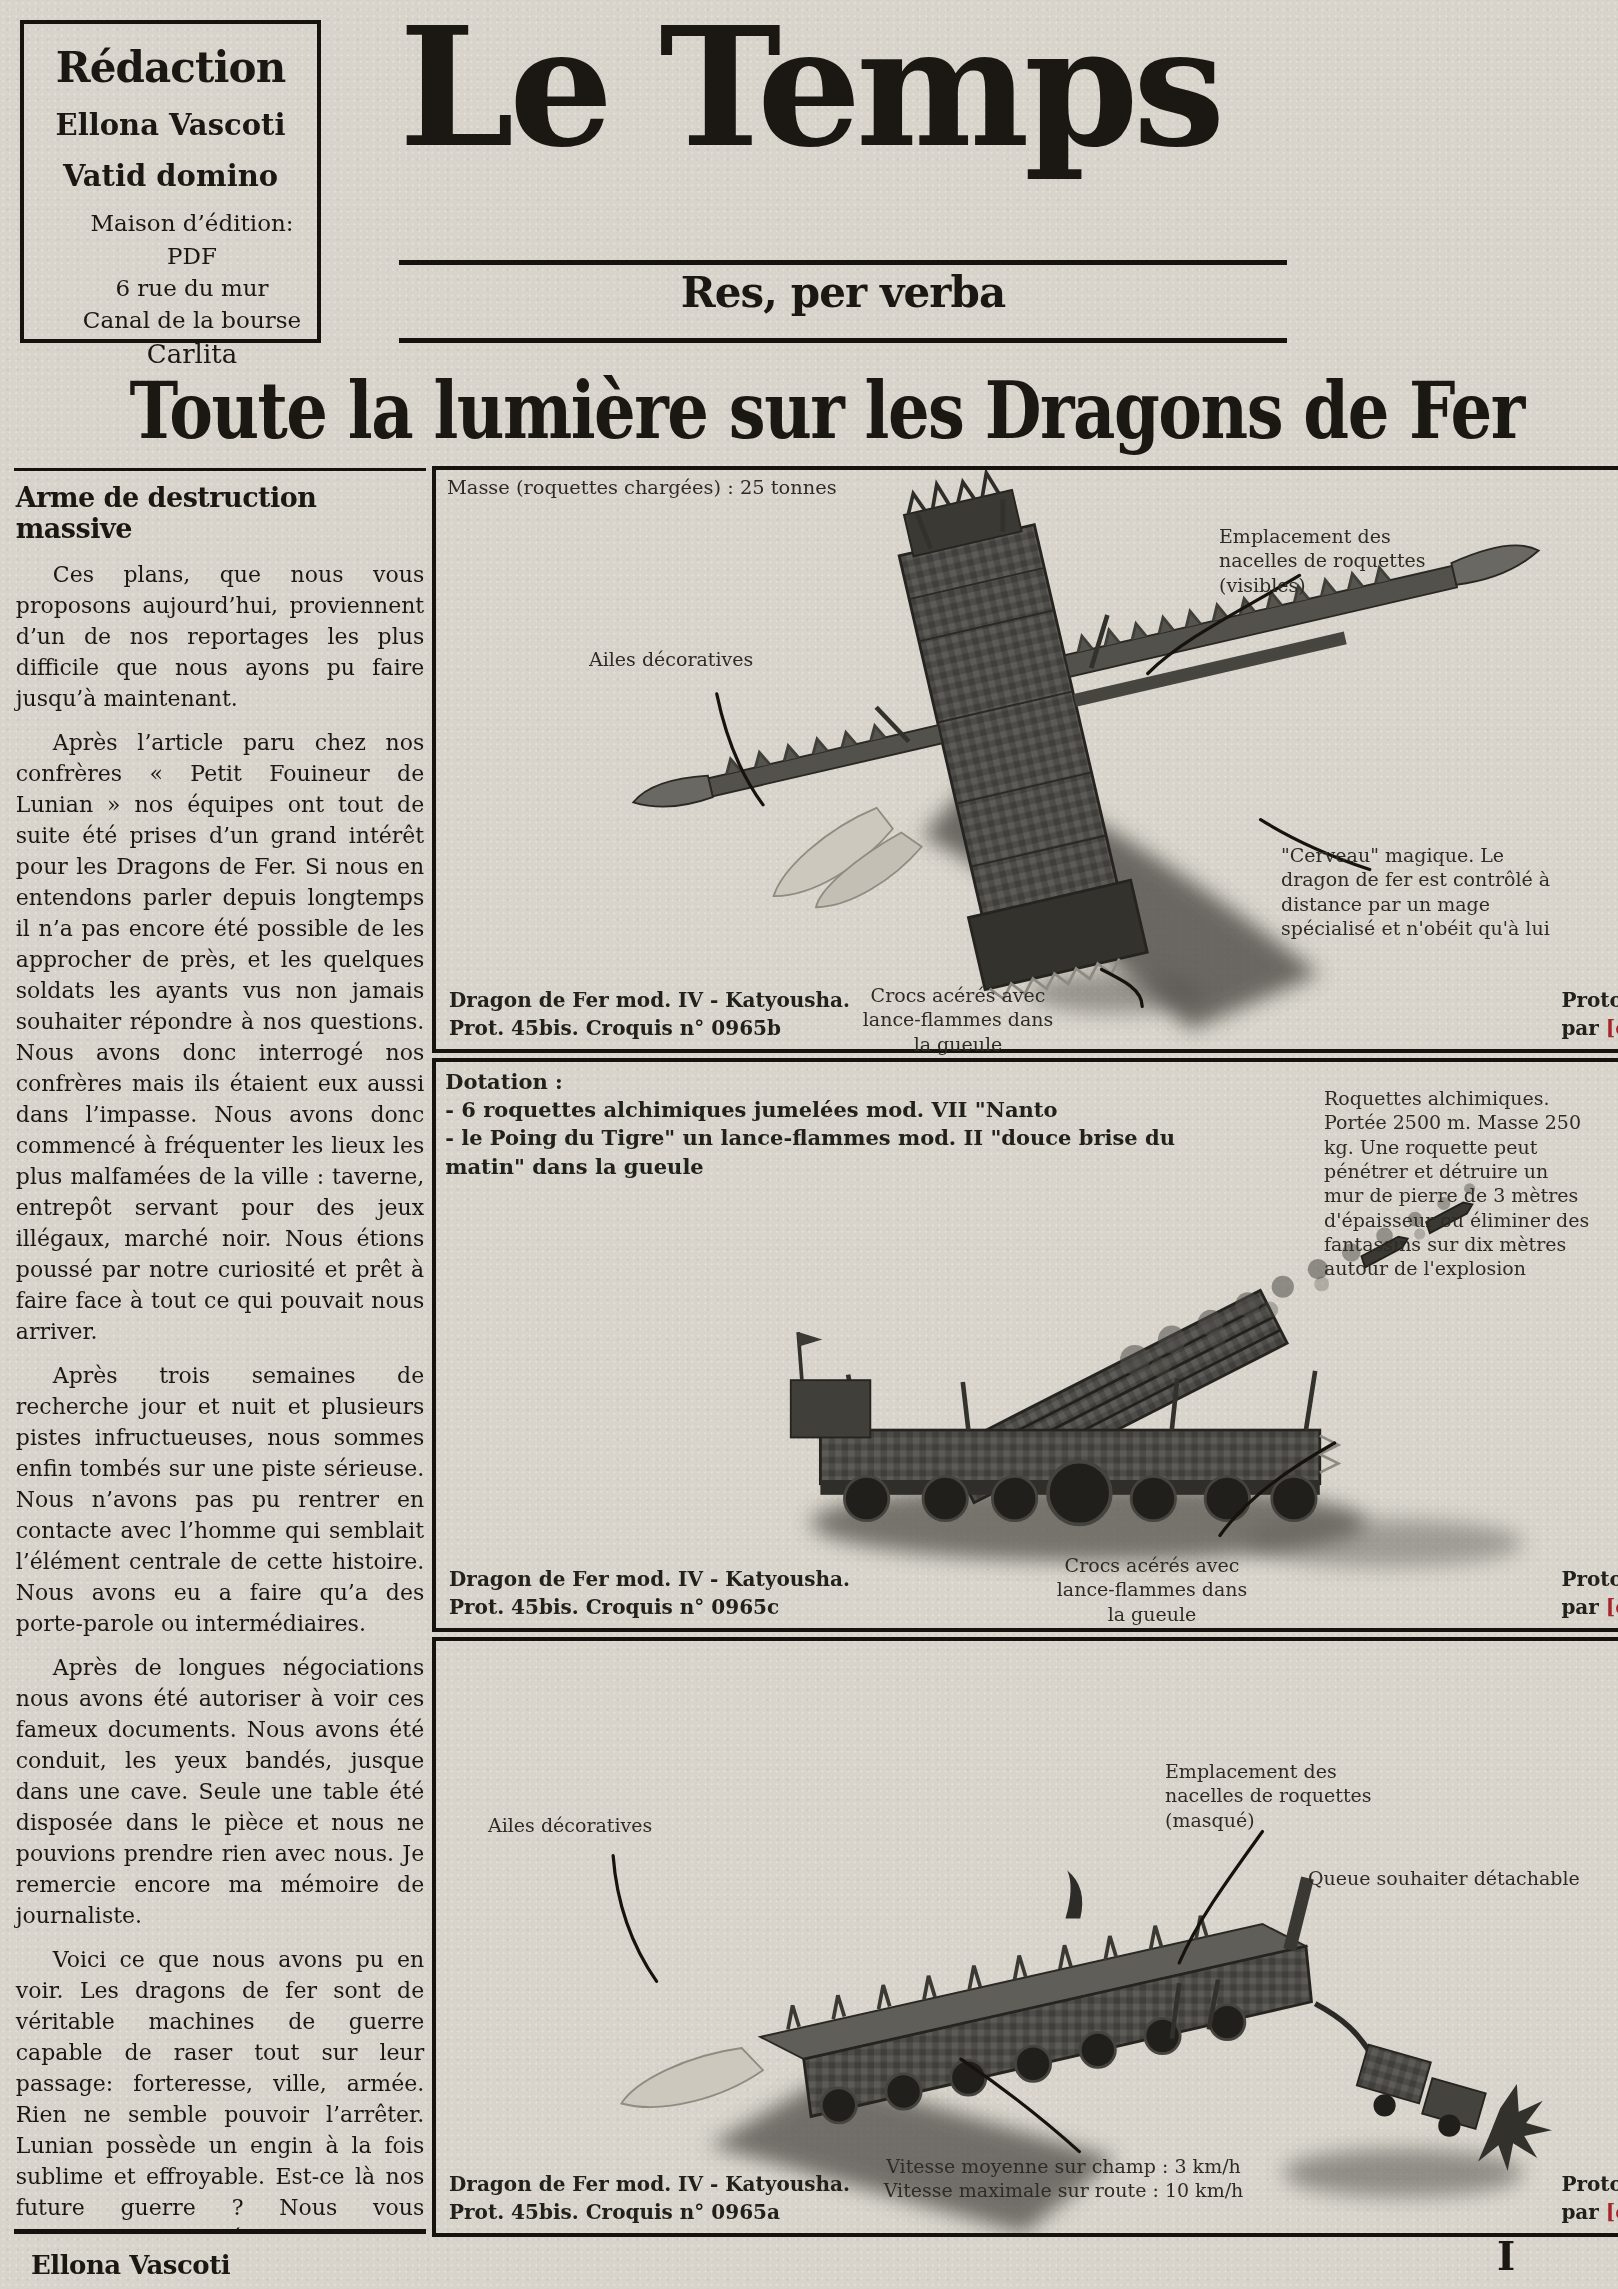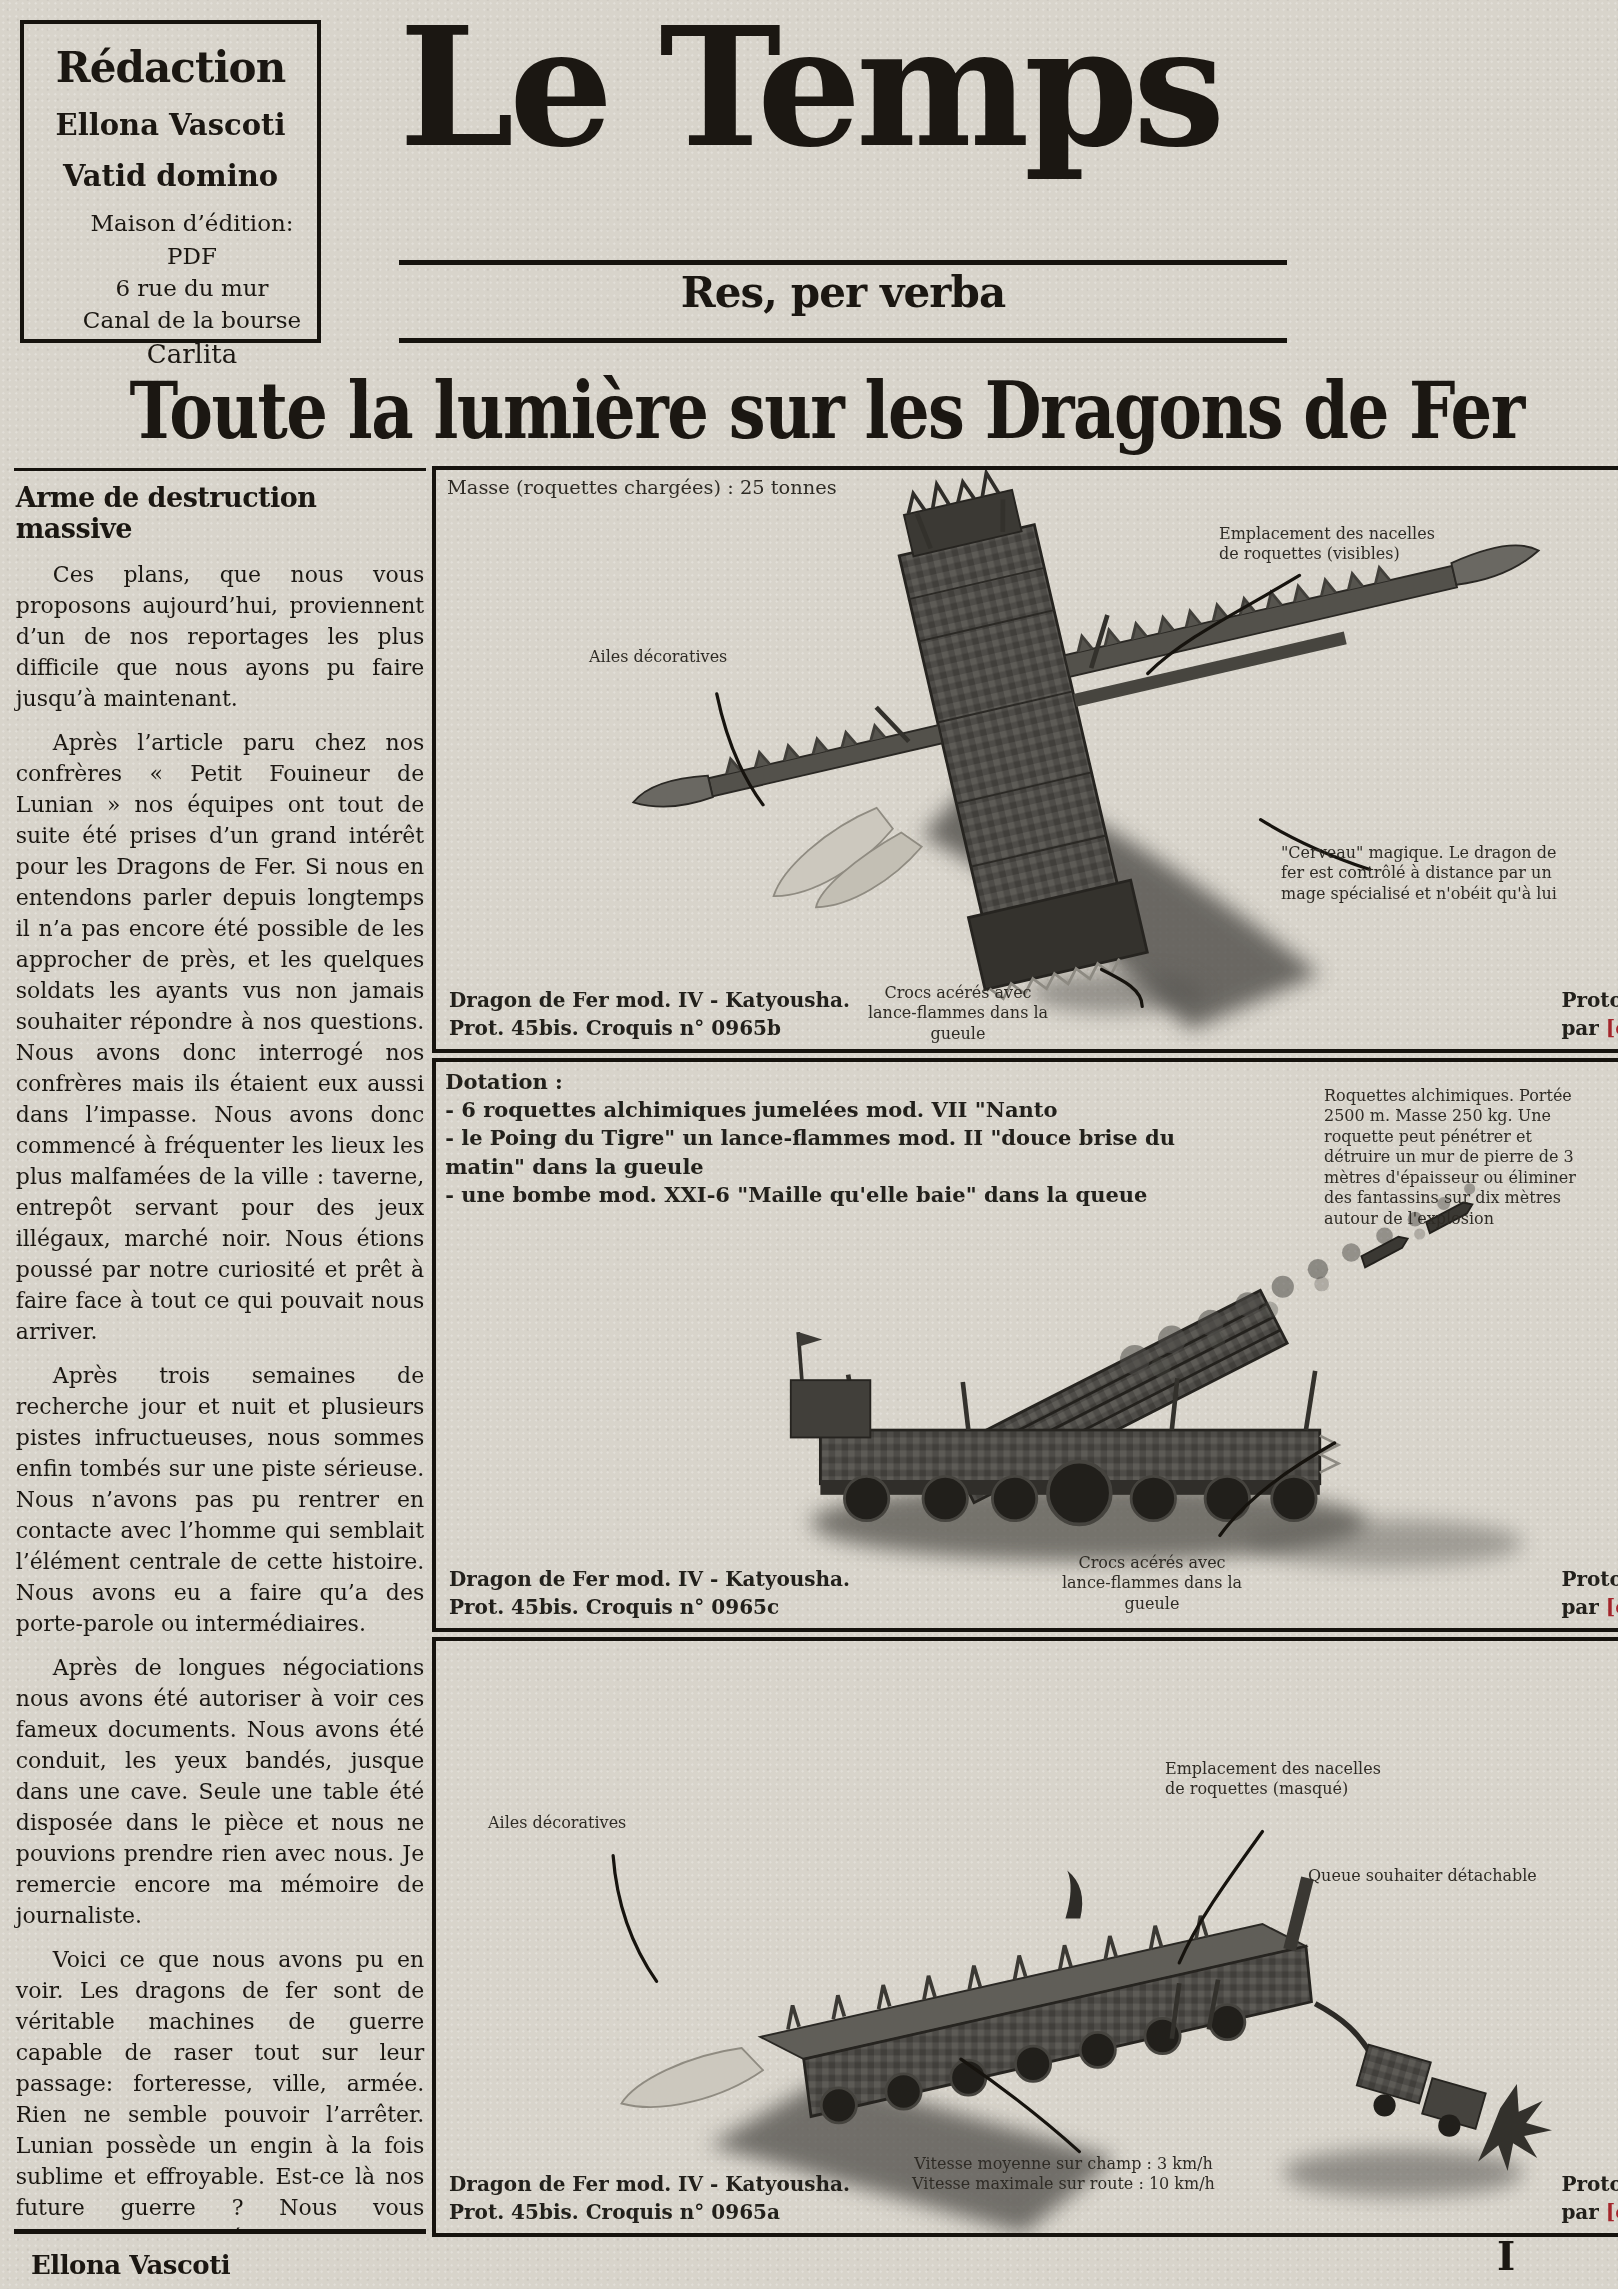"Emplacement des nacelles de roquettes" .ann { font-size: 16px -> 19px }
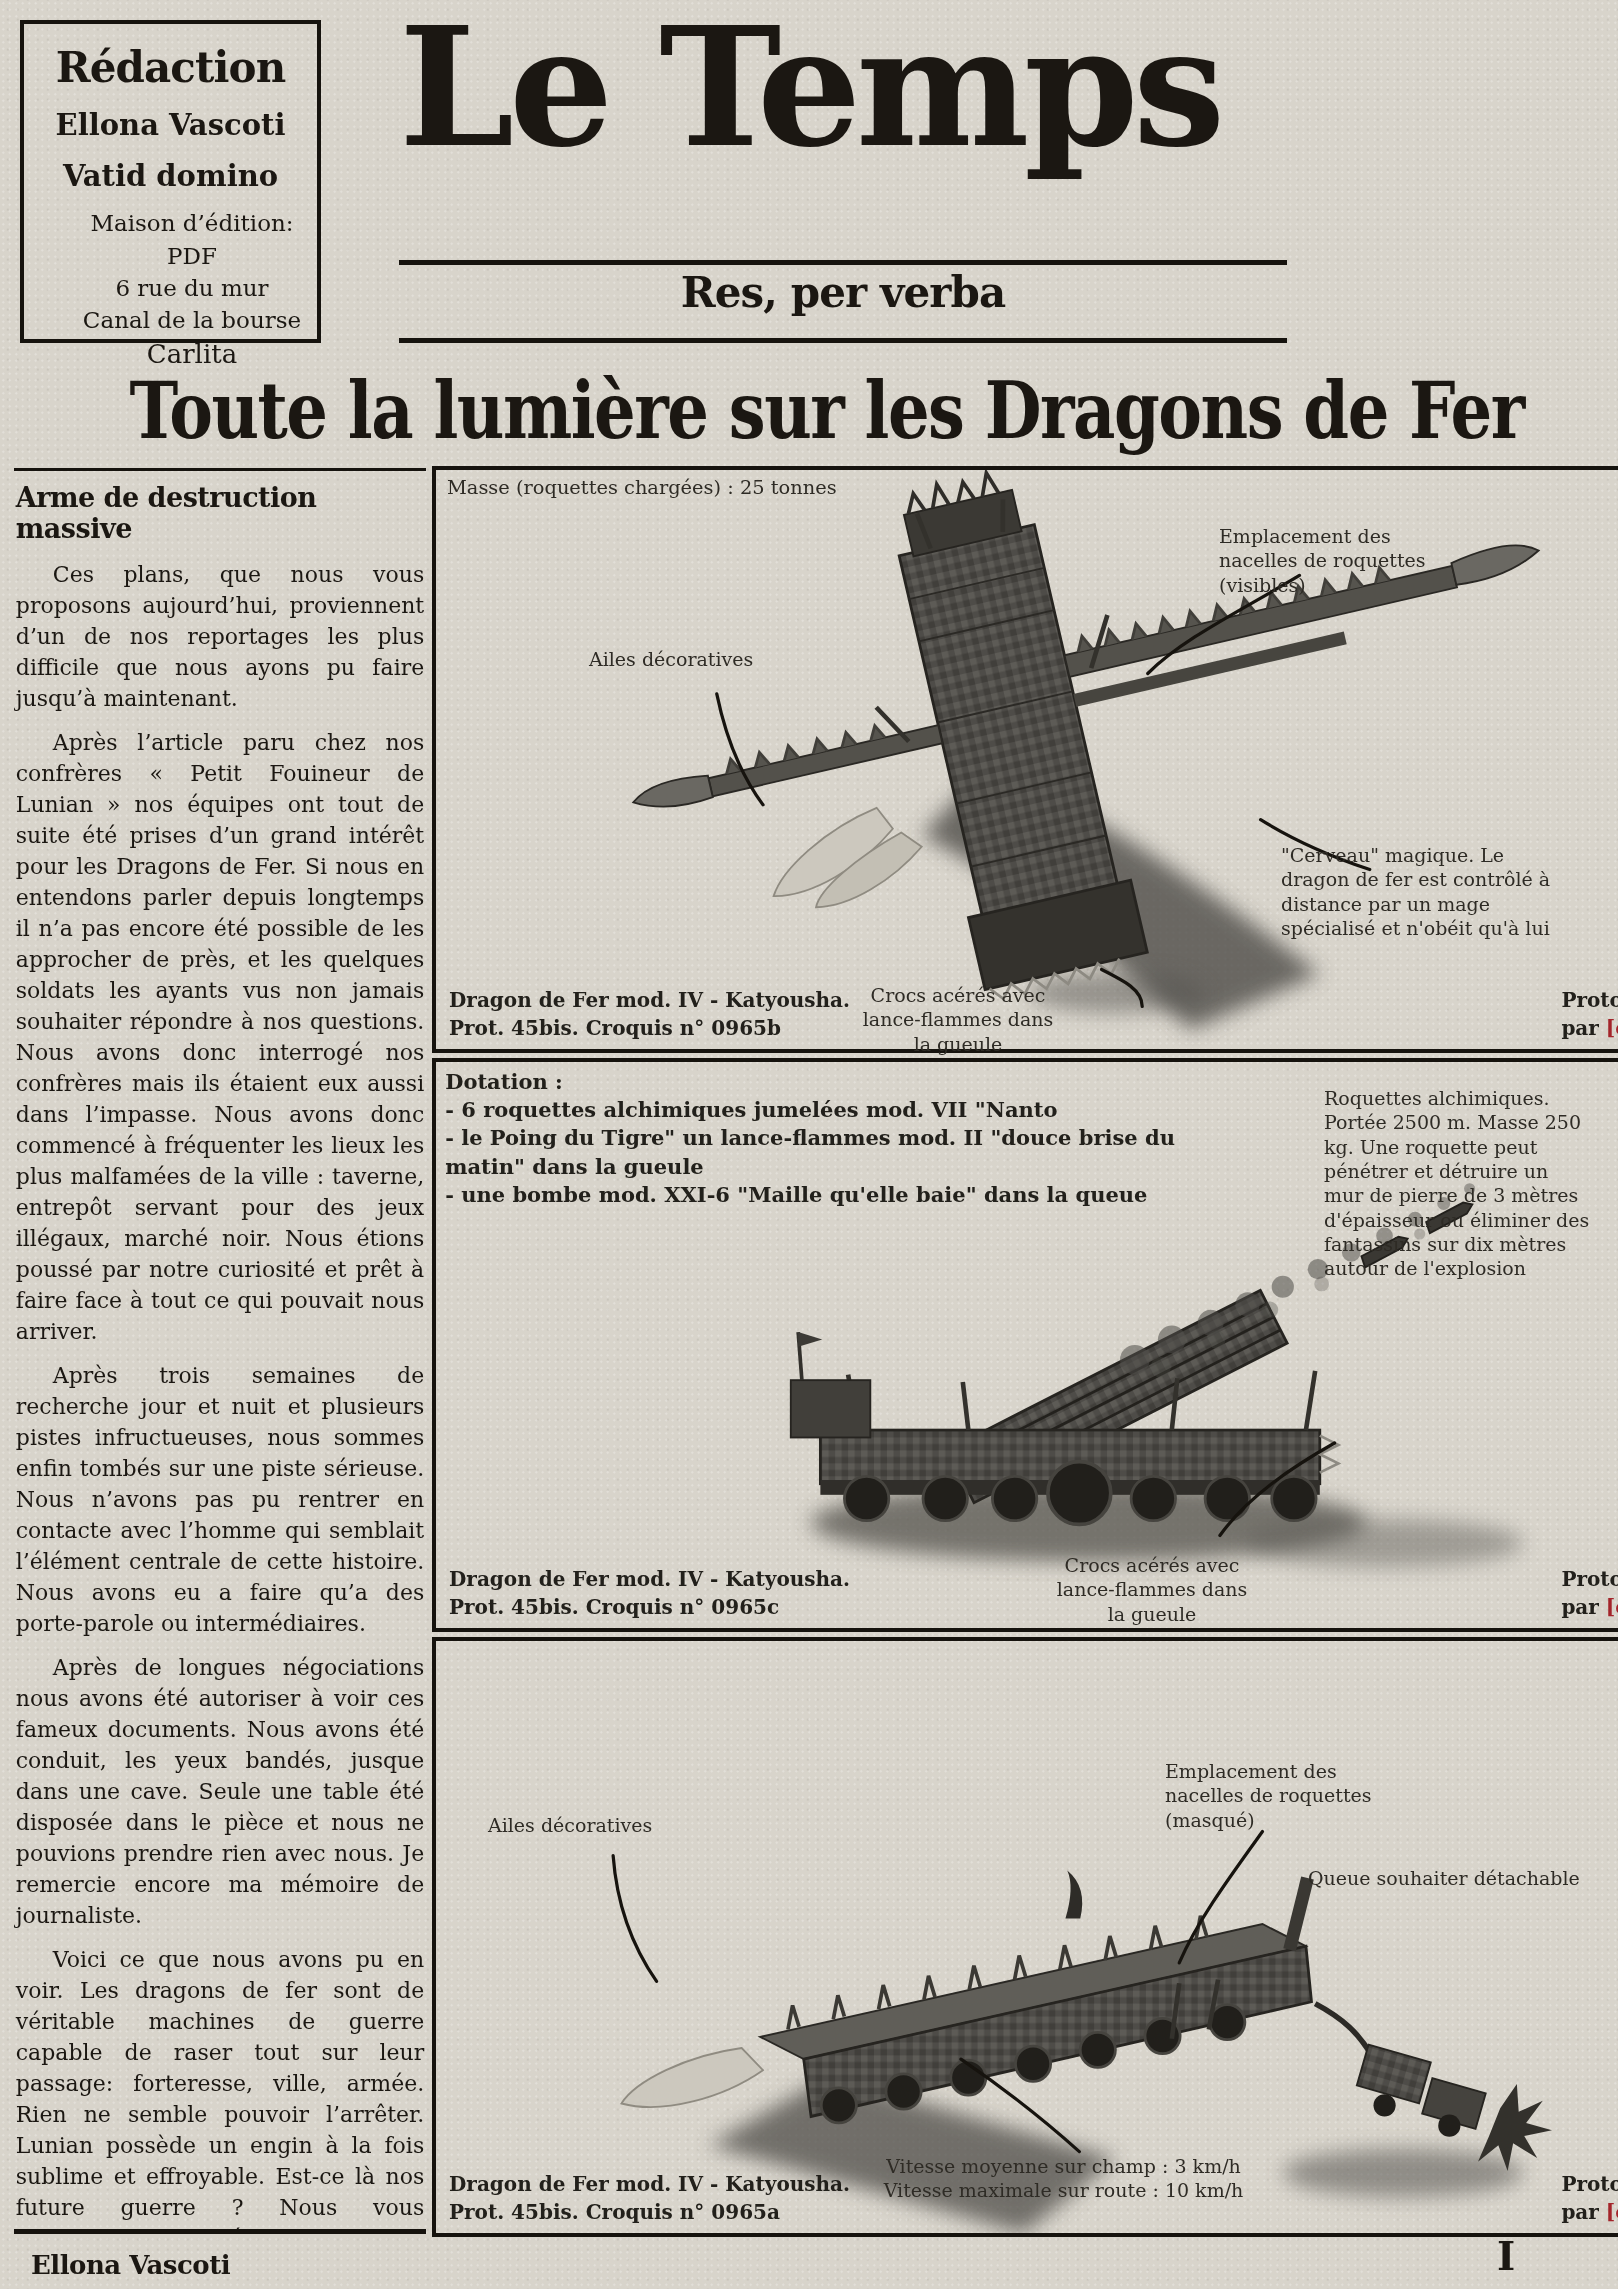"- une bombe mod. XXI-6" div { html: <div>- une bombe mod. XXI-6 "Maille qu'elle baie" dans la queue</div> -> none }
